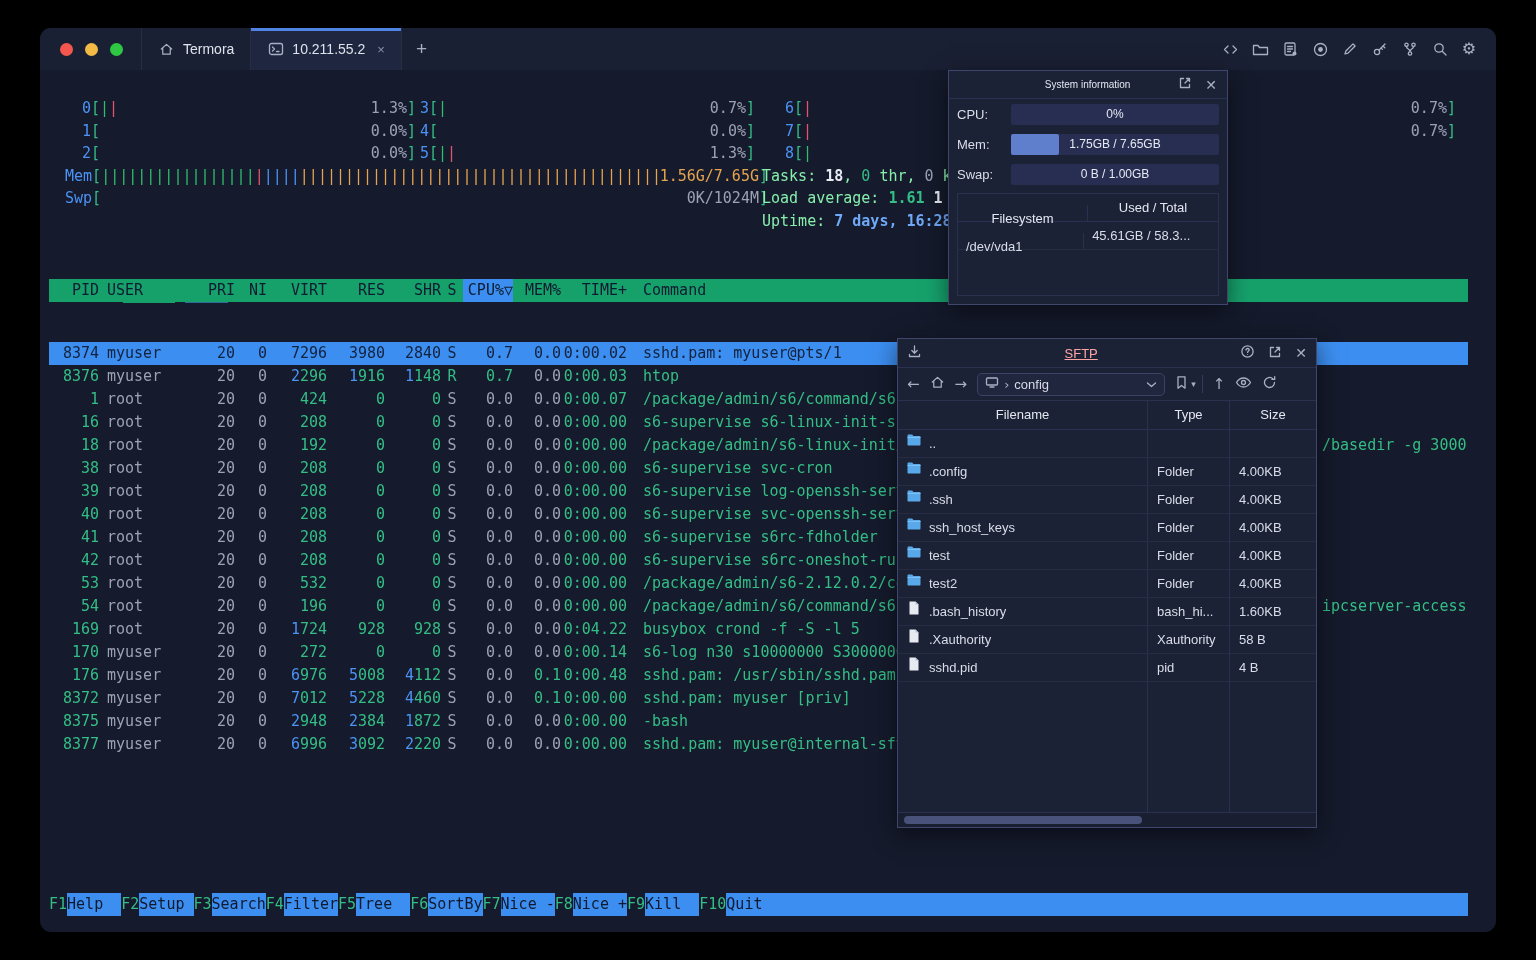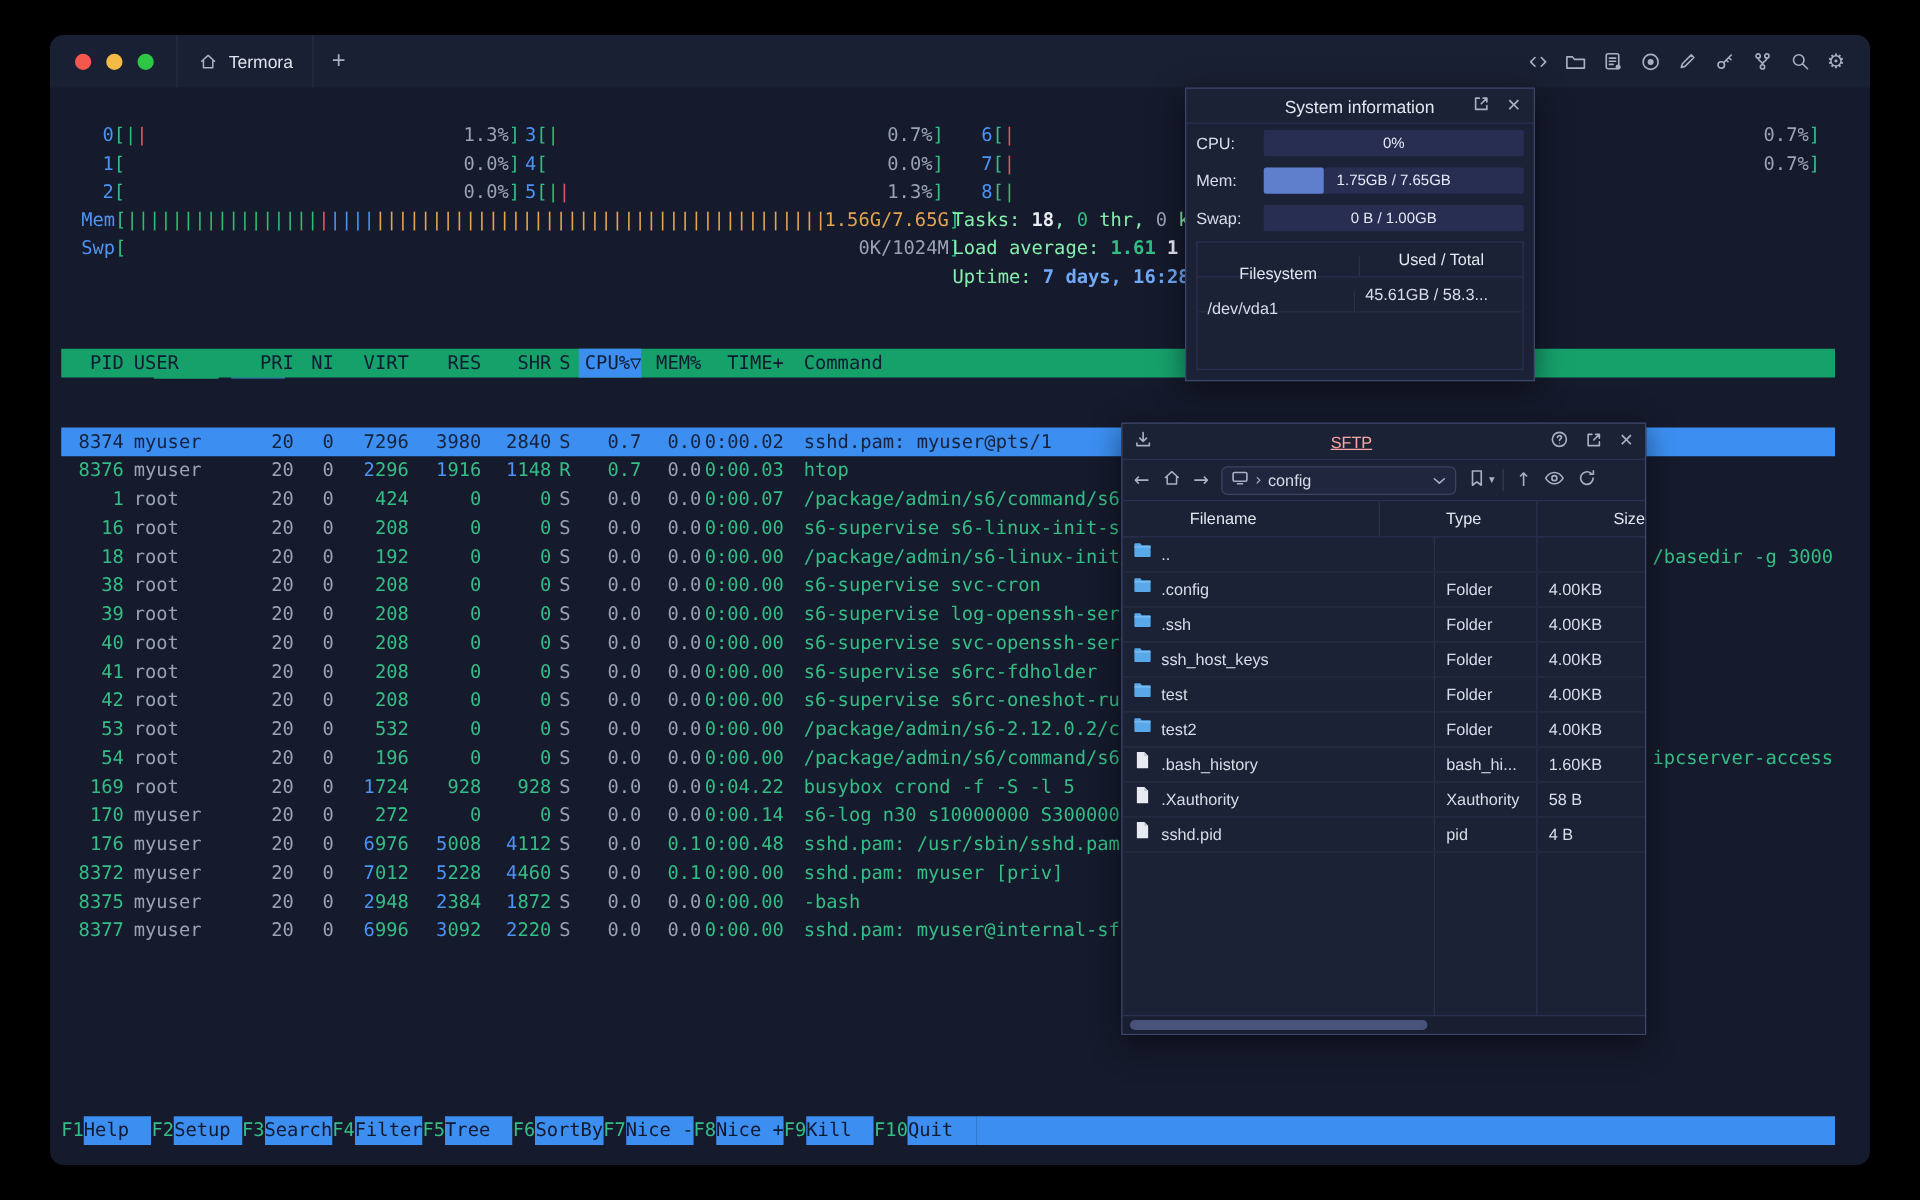"10.211.55.2" div.tab { html: none -> <div> <span> <svg> <rect></rect> <path></path> </svg> </span> <span>10.211.55.2</span> <span>×</span> </div> }
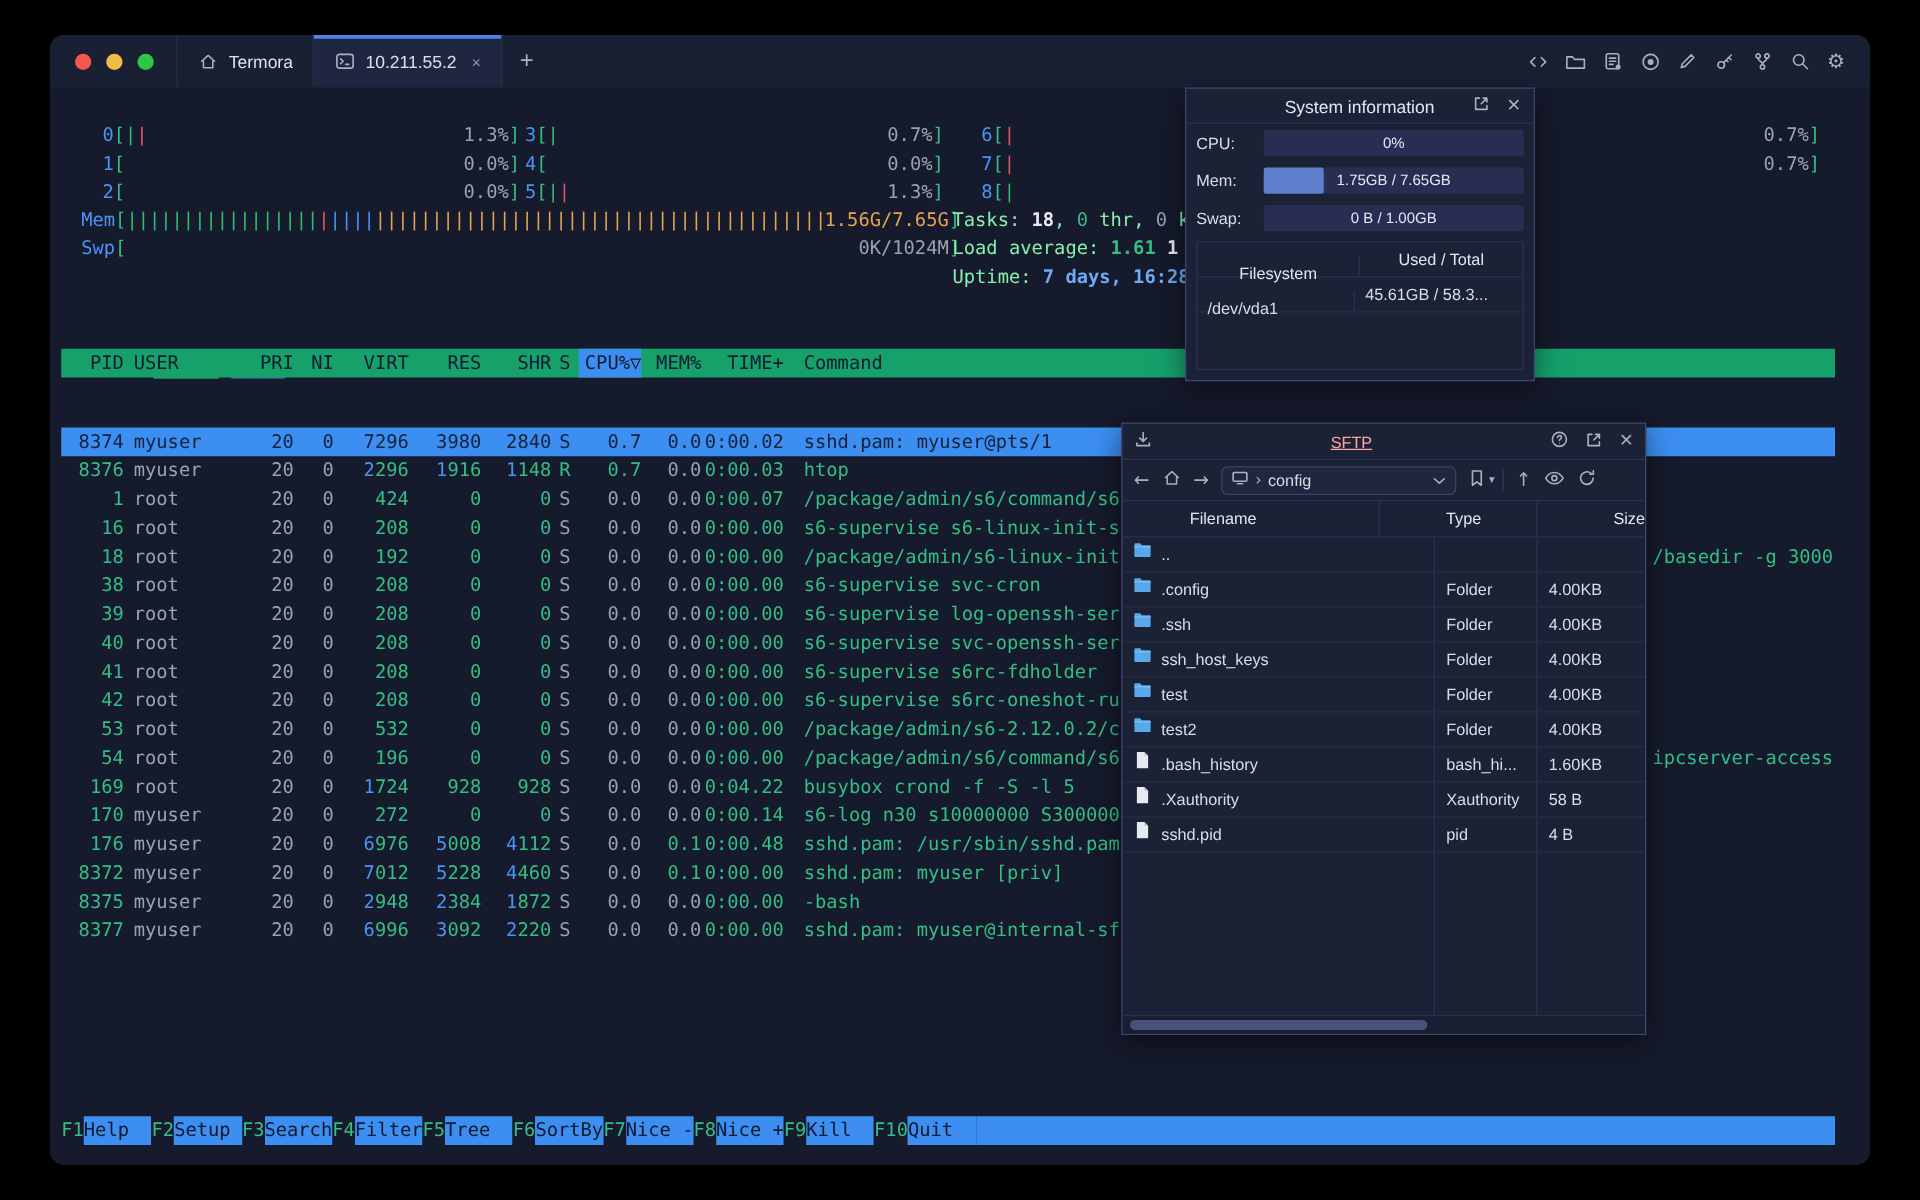"System information" #sysinfo .ptext { font-size: 14px -> 10px }
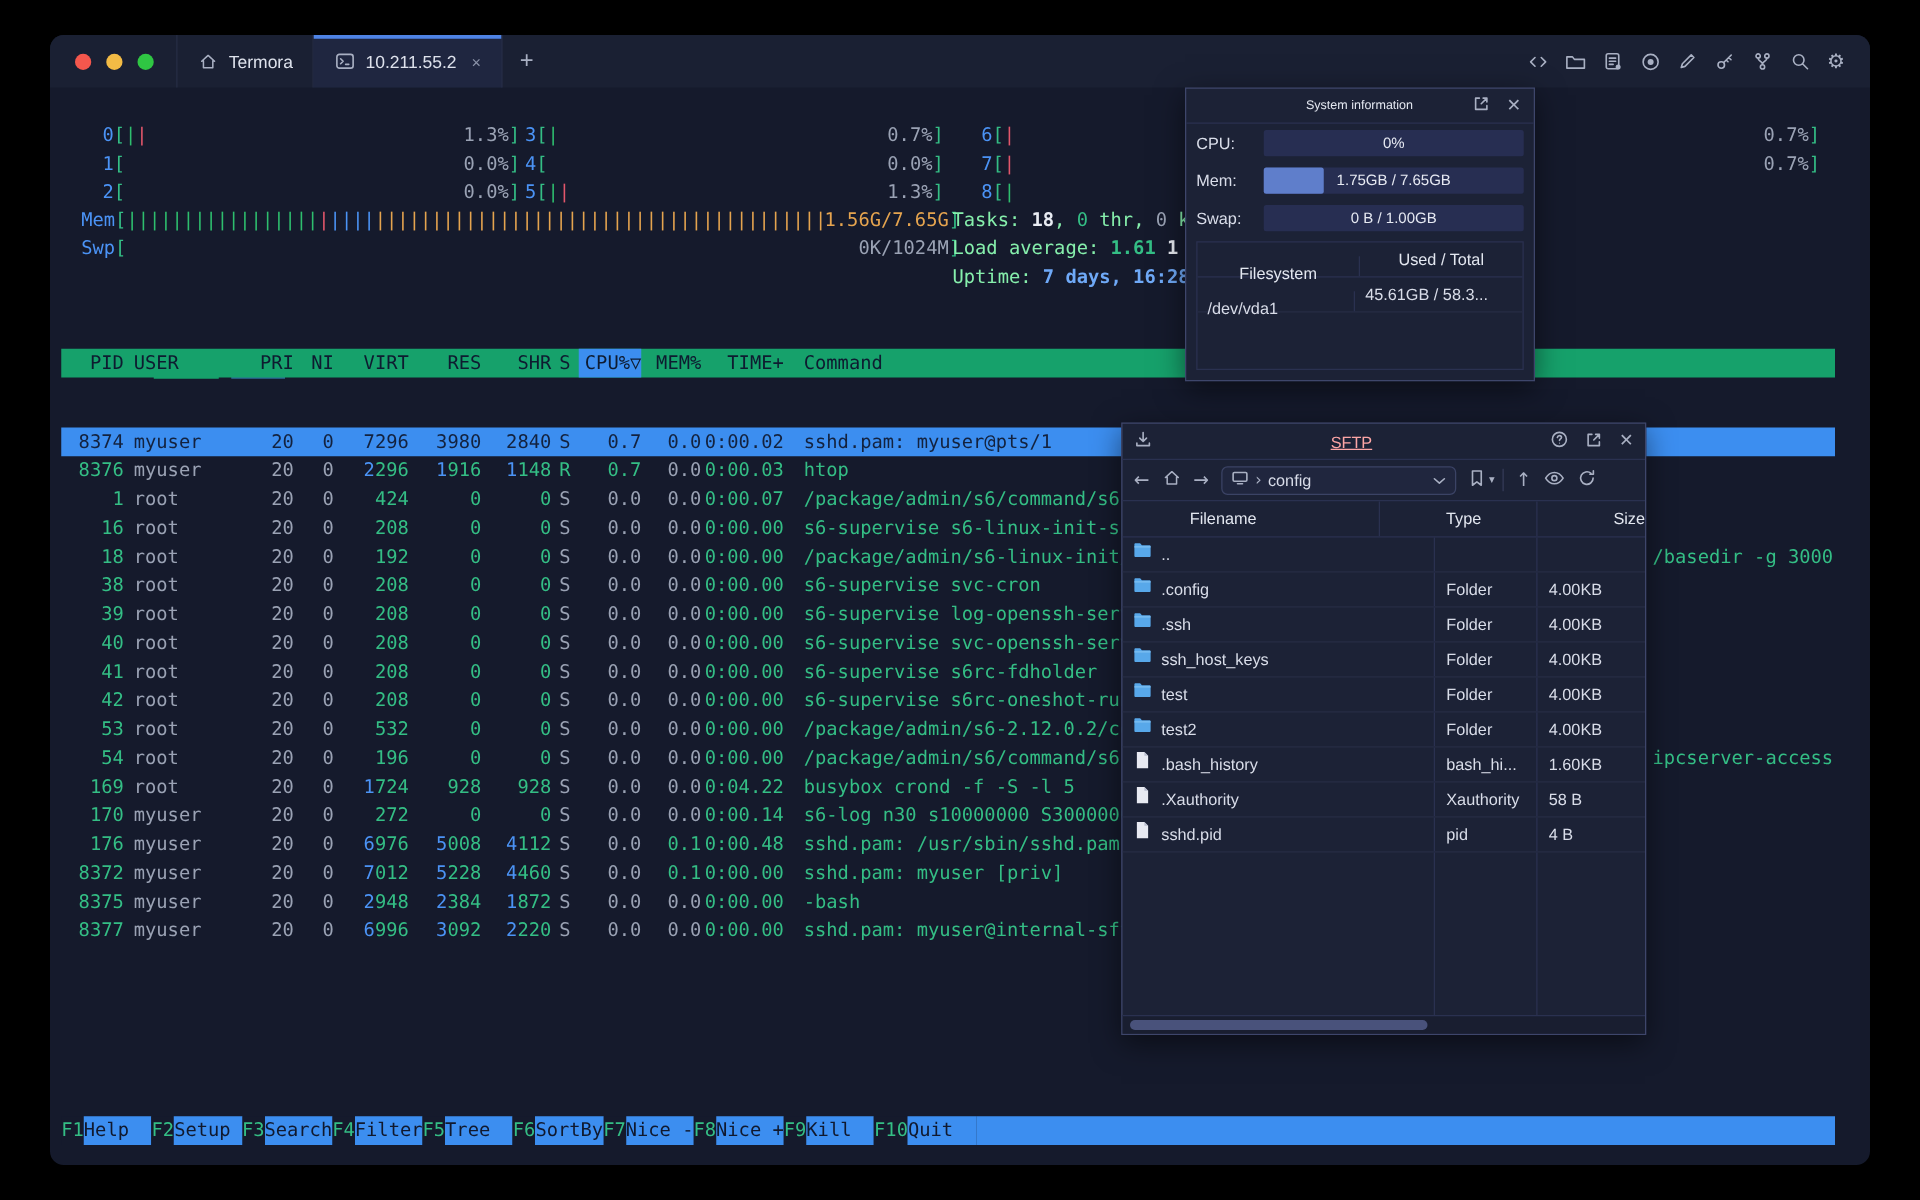"Type" .shead .sc-type,.shead .sc-size { margin-left: 44px -> none; text-align: right -> center }
